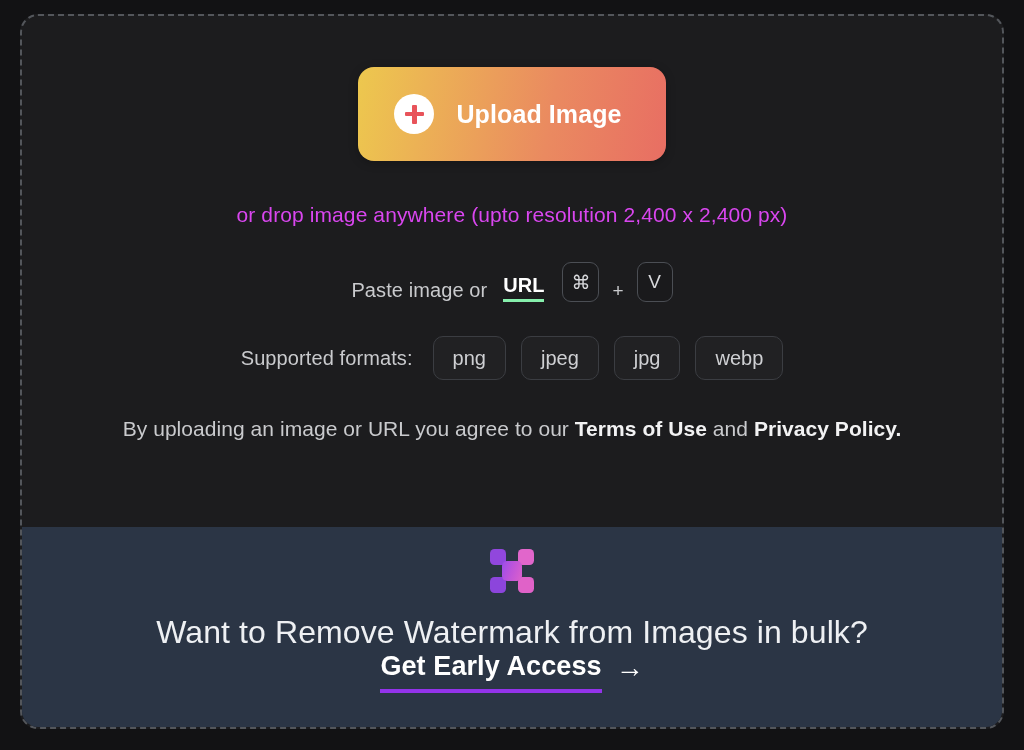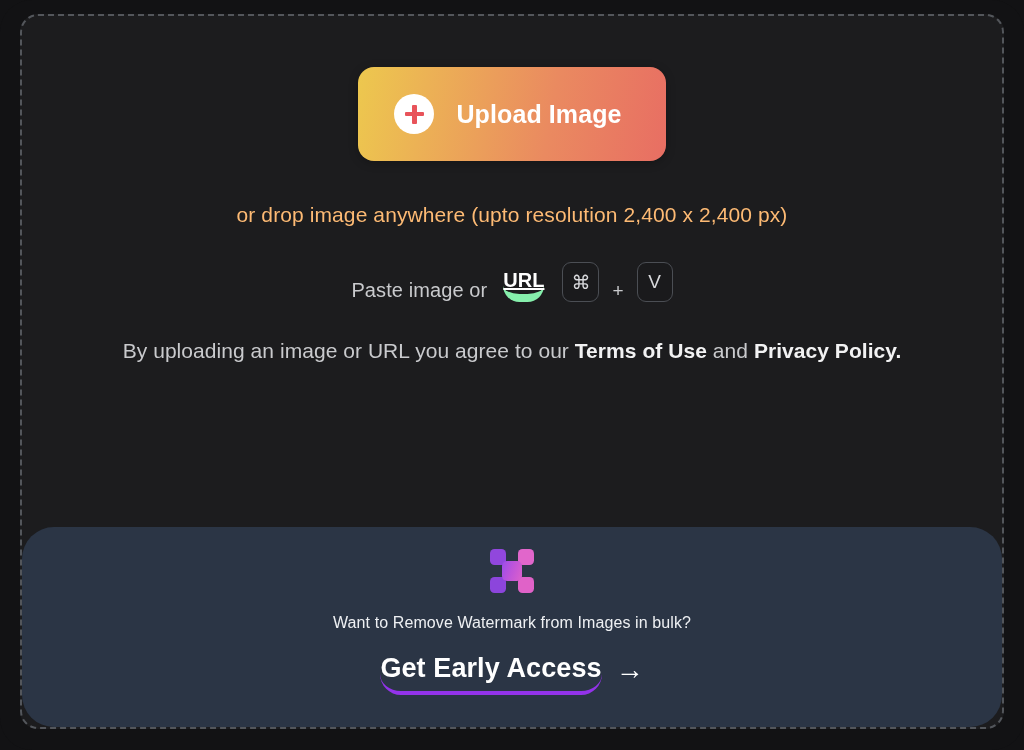"Upload Image" * { border-radius: 32px -> none }
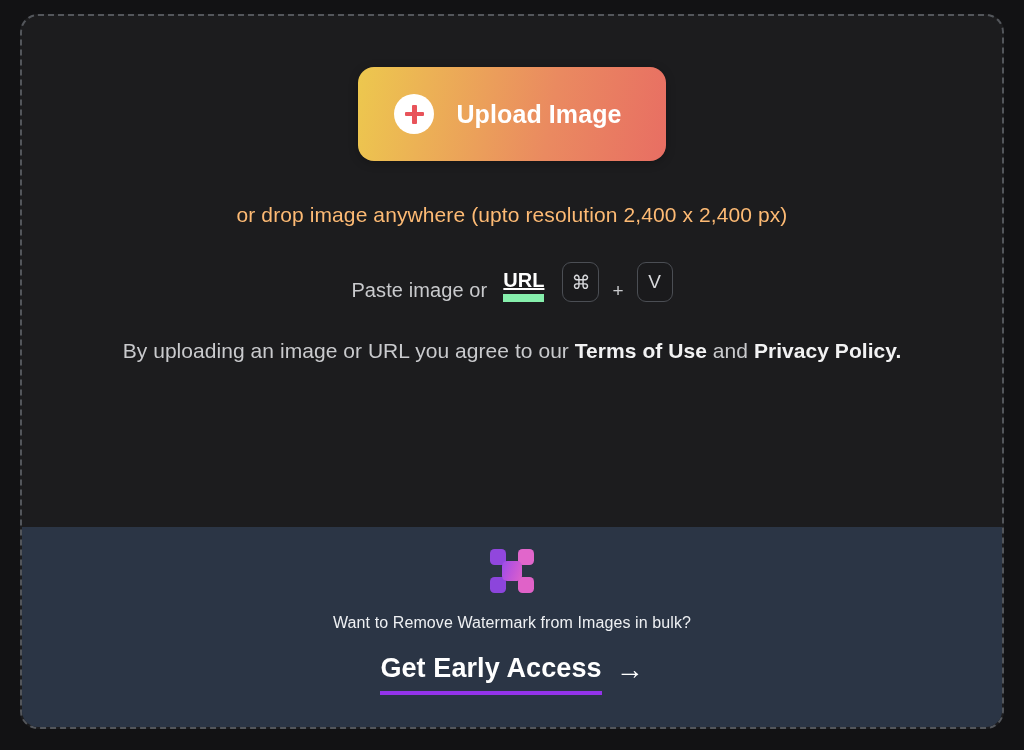"or drop image anywhere (upto" .drop-hint { color: #fdba74 -> #d946ef }
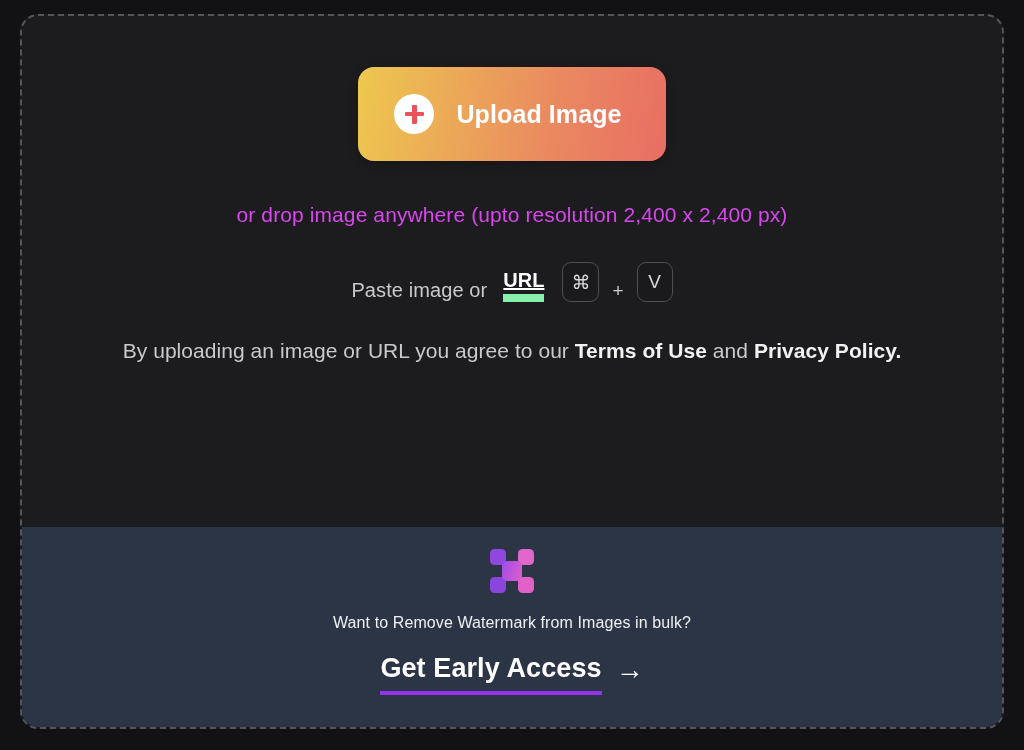"URL" .url-link { border-bottom: 8px solid #86efac -> 3px solid #86efac; text-decoration: underline -> none }
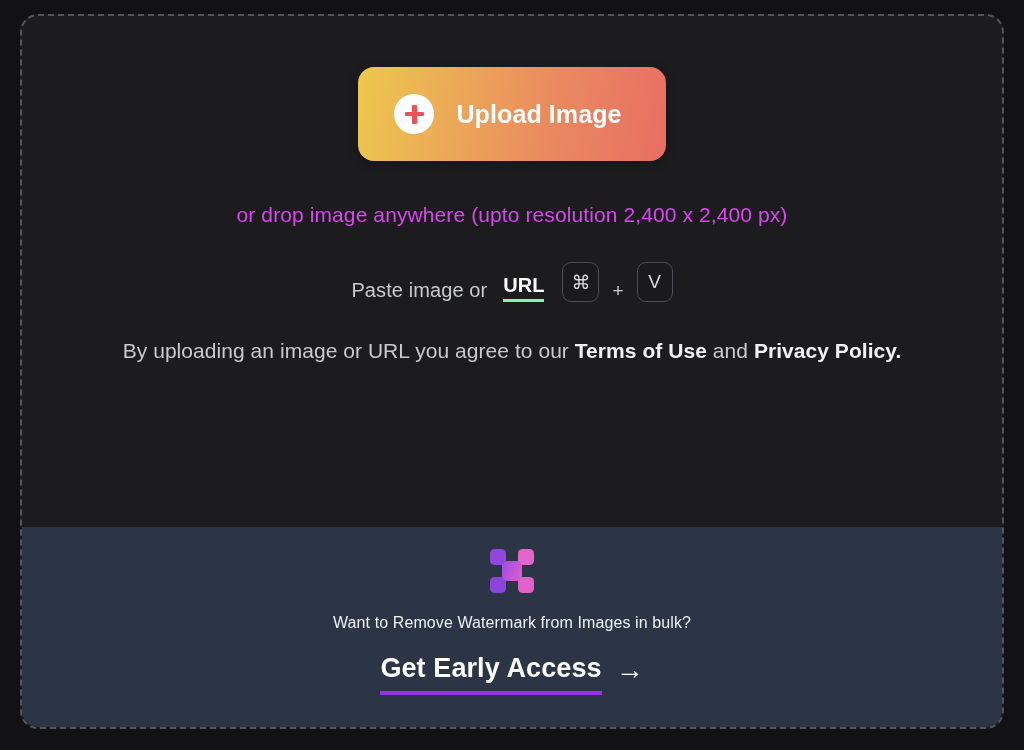"Supported formats:" div.formats-row { html: none -> <div> <span>Supported formats:</span> <span>png</span> <span>jpeg</span> <span>jpg</span> <span>webp</span> </div> }
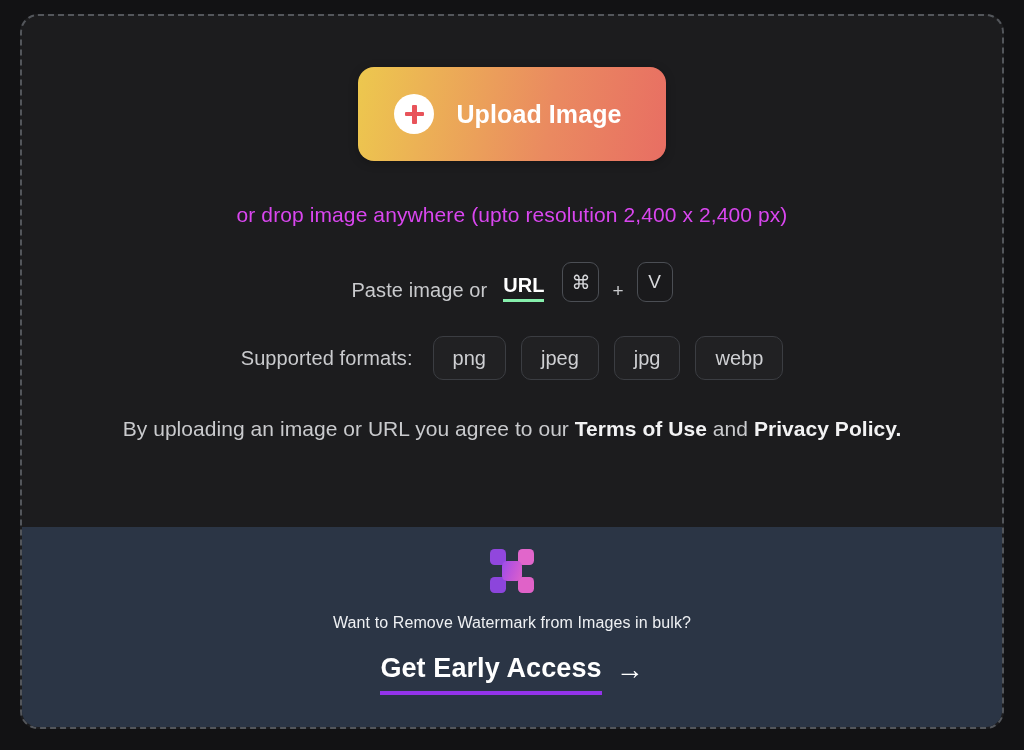"Want to Remove Watermark from" .banner-title { font-size: 16px -> 32px }
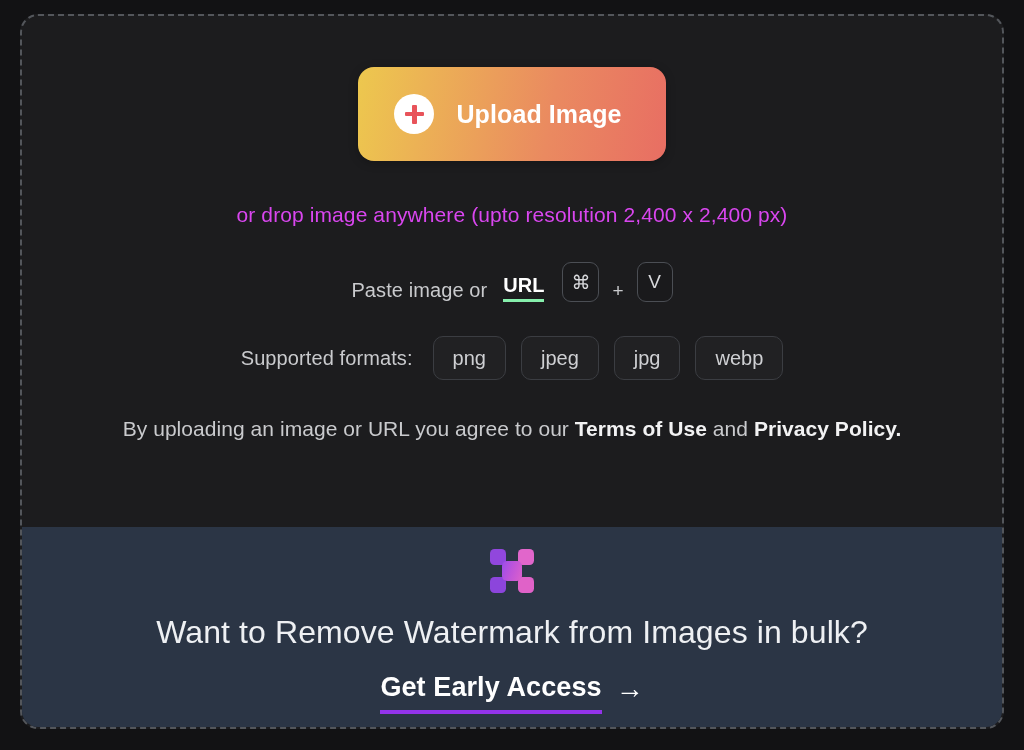"Get Early Access" .cta { margin-top: 21px -> none }
